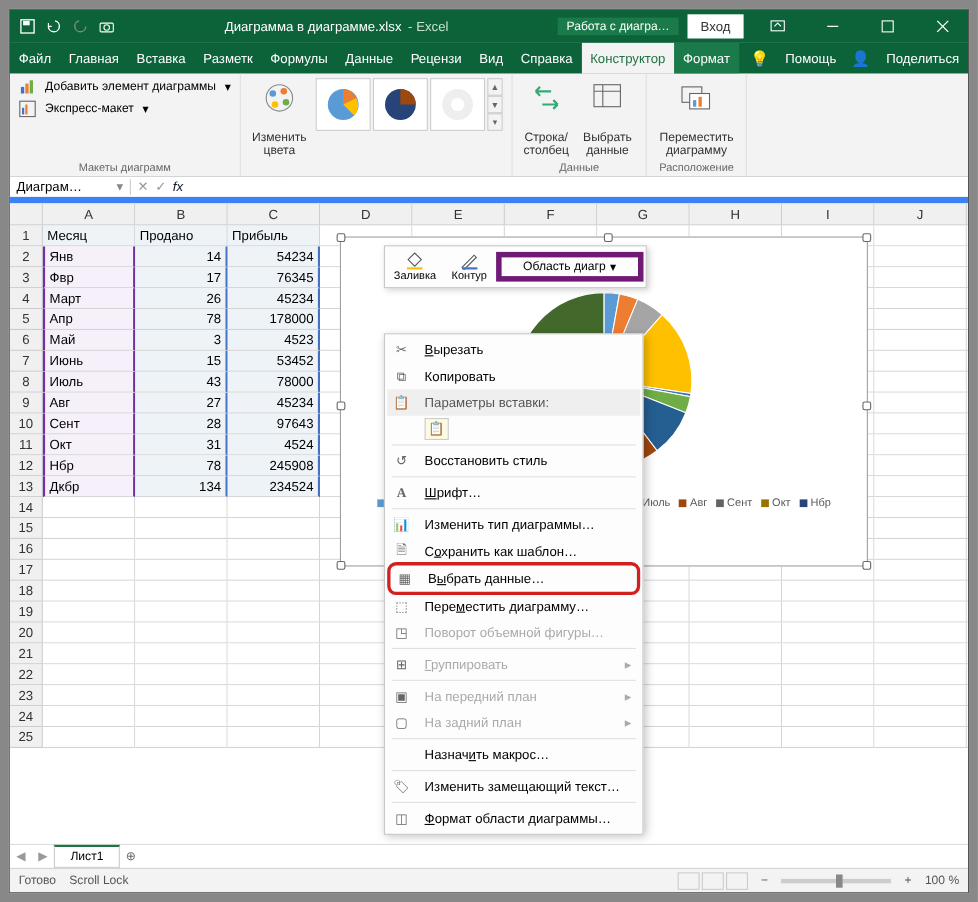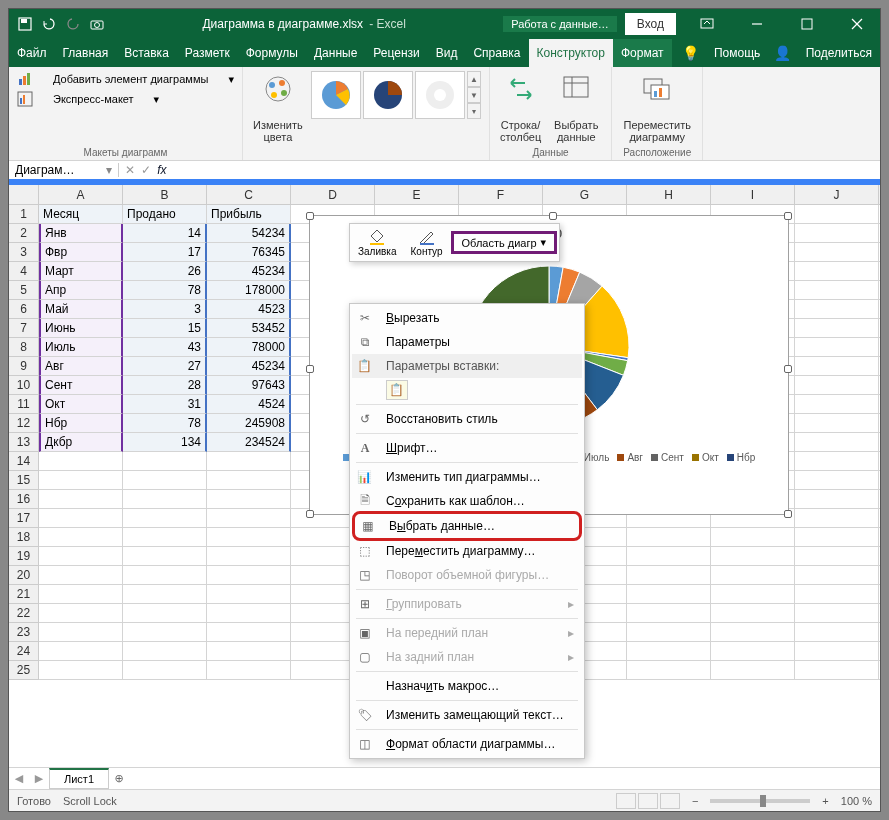"Работа с данные…" span.title-chip { text: данные -> диагра }
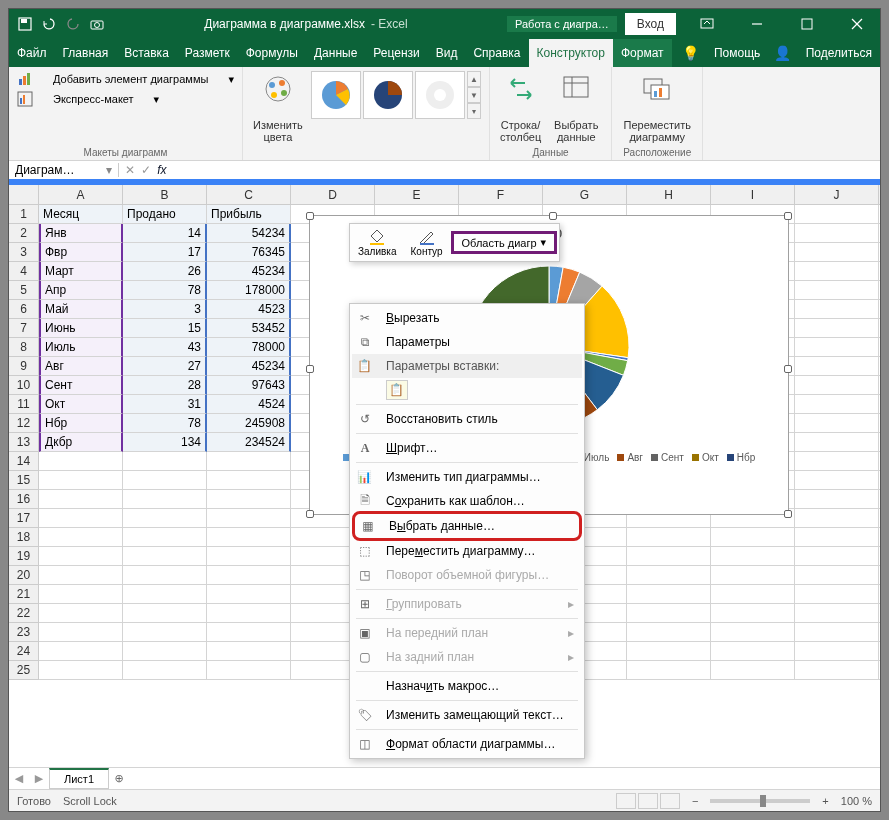"Добавить элемент диаграммы" .ribbon-stack-item { gap: 20px -> 8px }
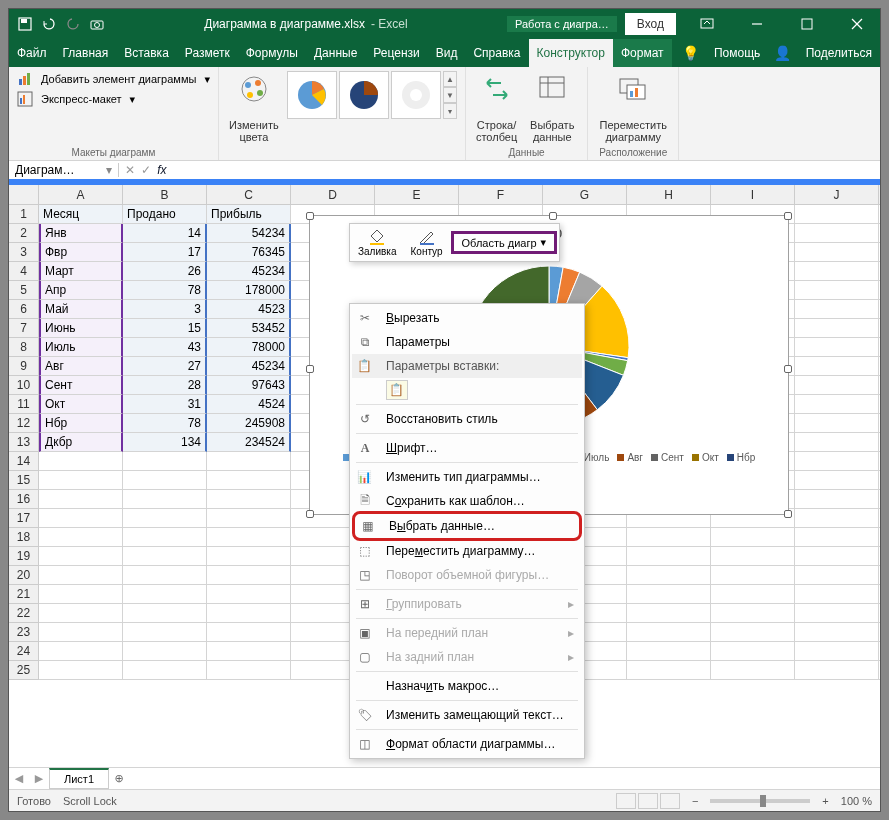"Область диагр" .mini-sel { align-items: flex-end -> flex-start; border: 3px solid #701a75 -> 5px solid #701a75; padding: 2px 8px -> 2px 20px }
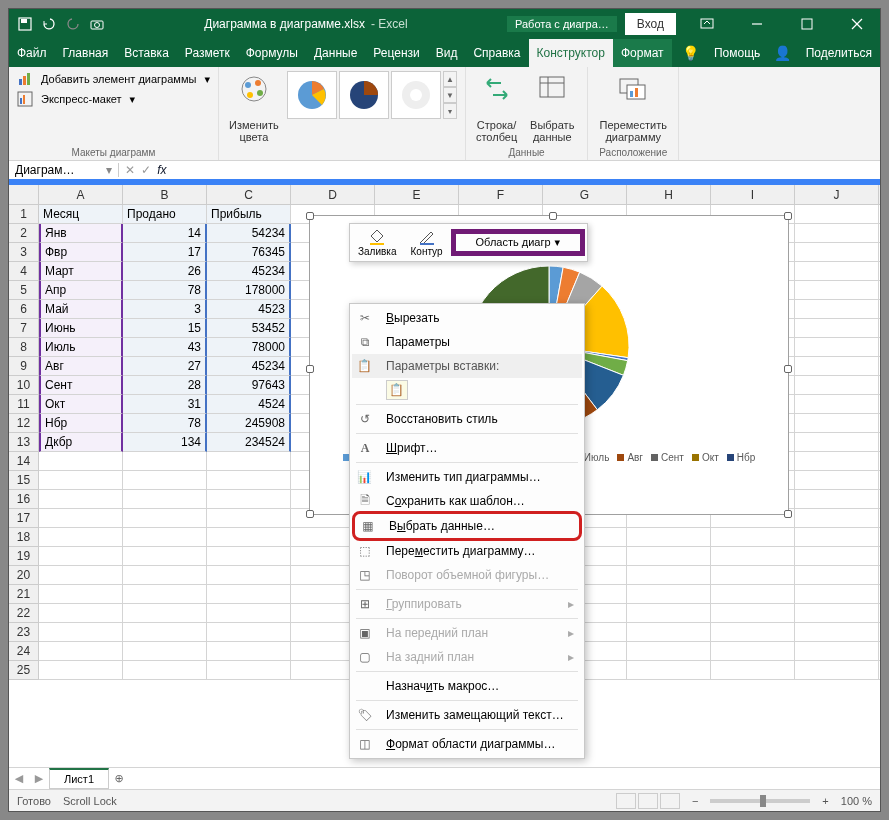"Параметры" span { text: Параметры -> Копировать }
